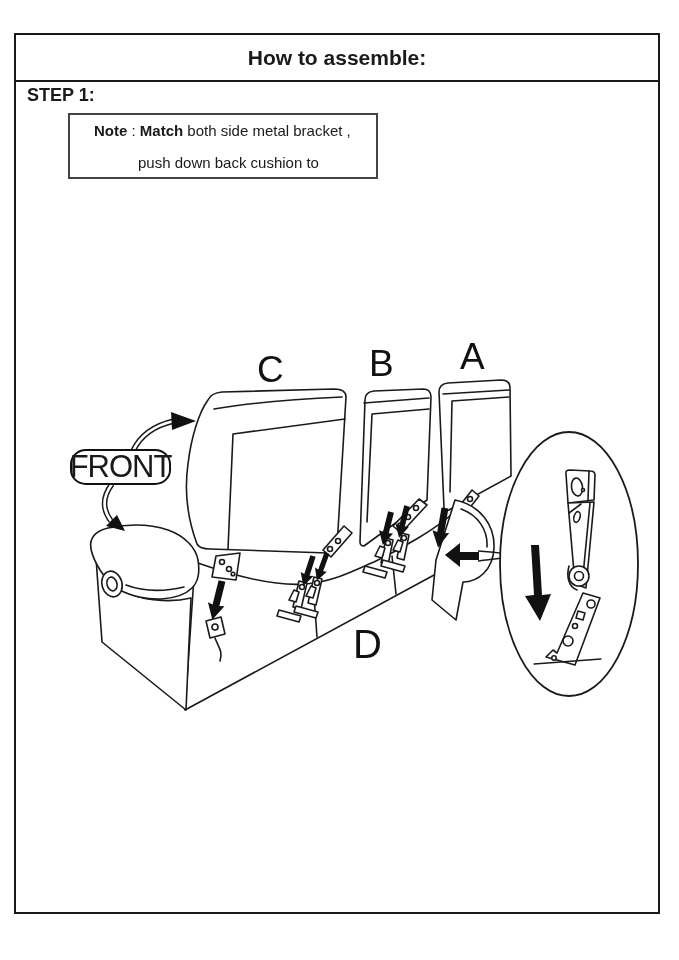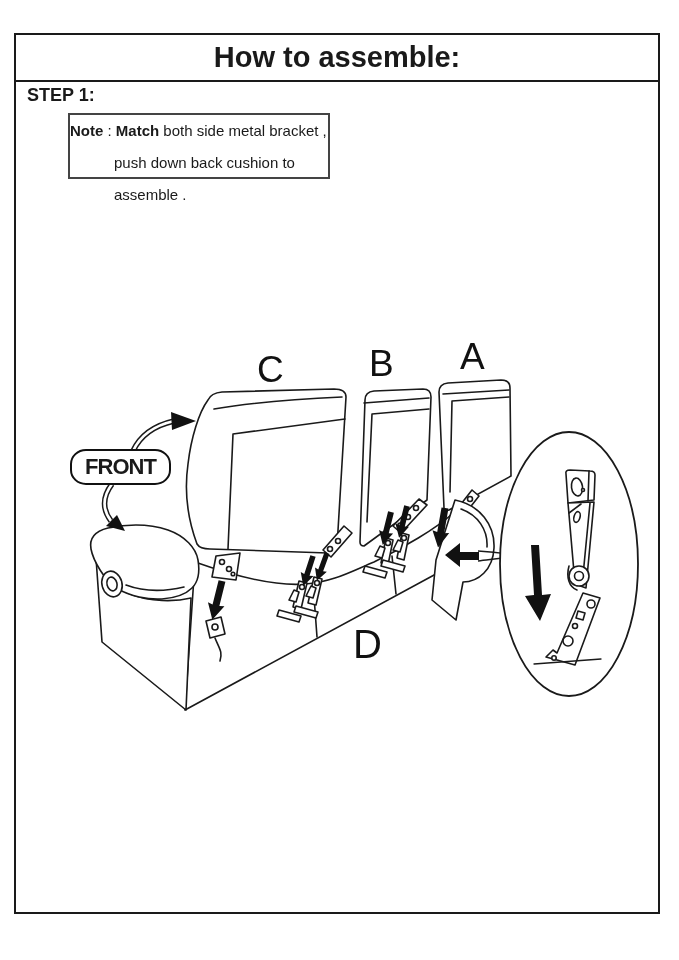"How to assemble:" .title-bar .t { font-size: 29px -> 21px }
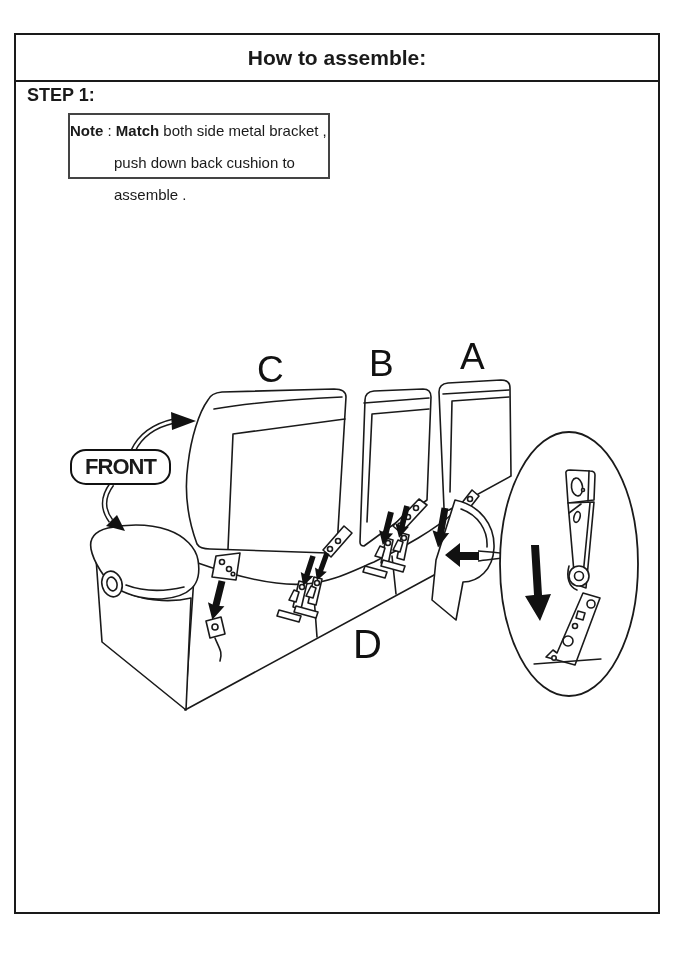"Note : Match both side" .note-box { padding: 5px 0 -> 5px 24px }
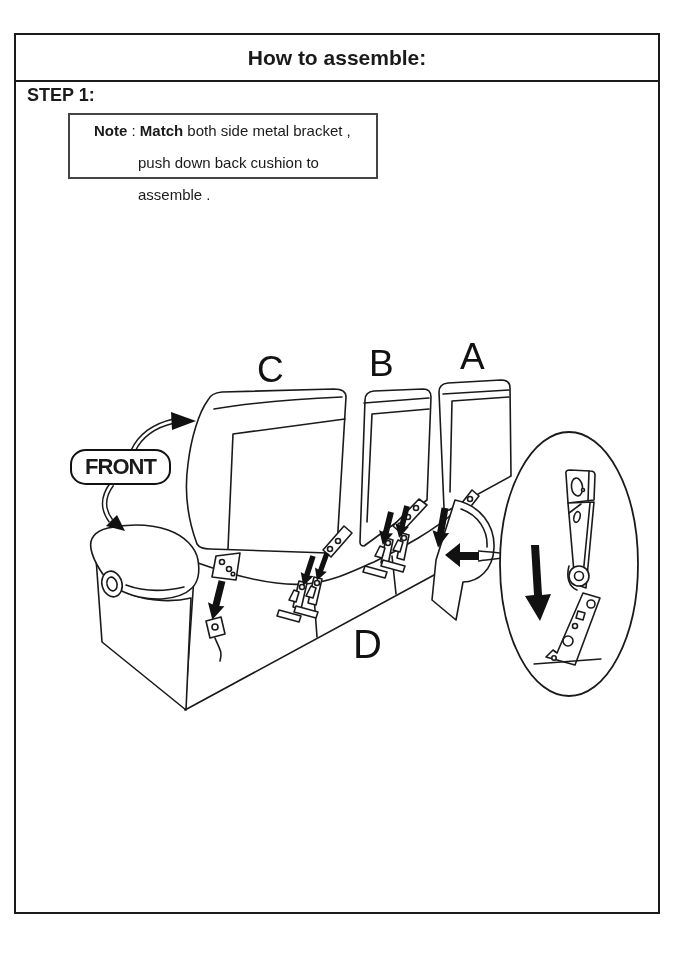"assemble ." div.note-indent { html: <div>assemble .</div> -> none }
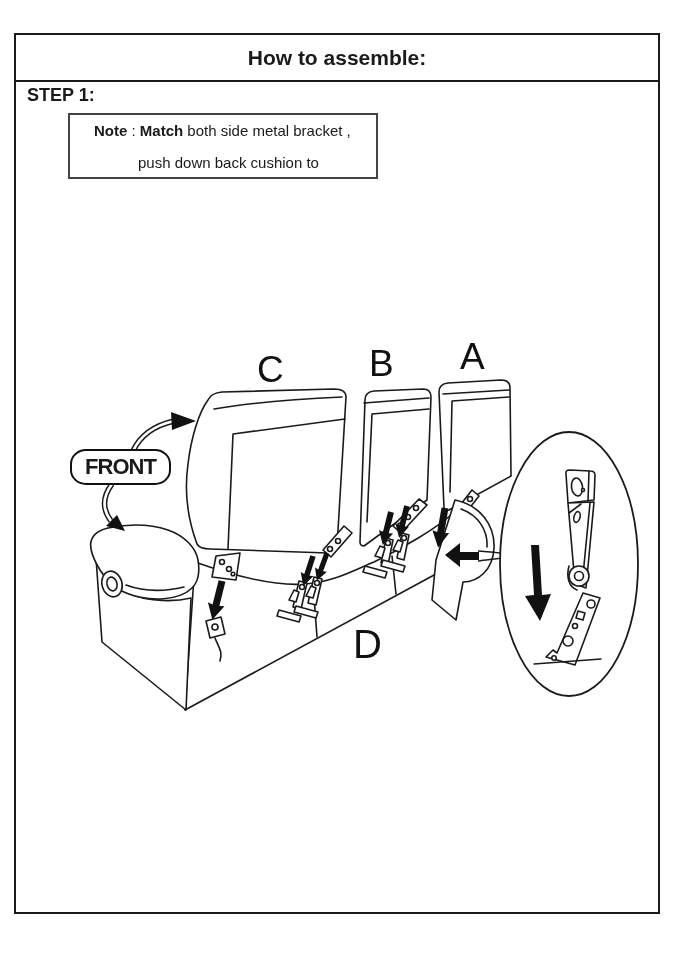"FRONT" .front-bubble span { font-size: 22px -> 31px; font-weight: bold -> normal }
